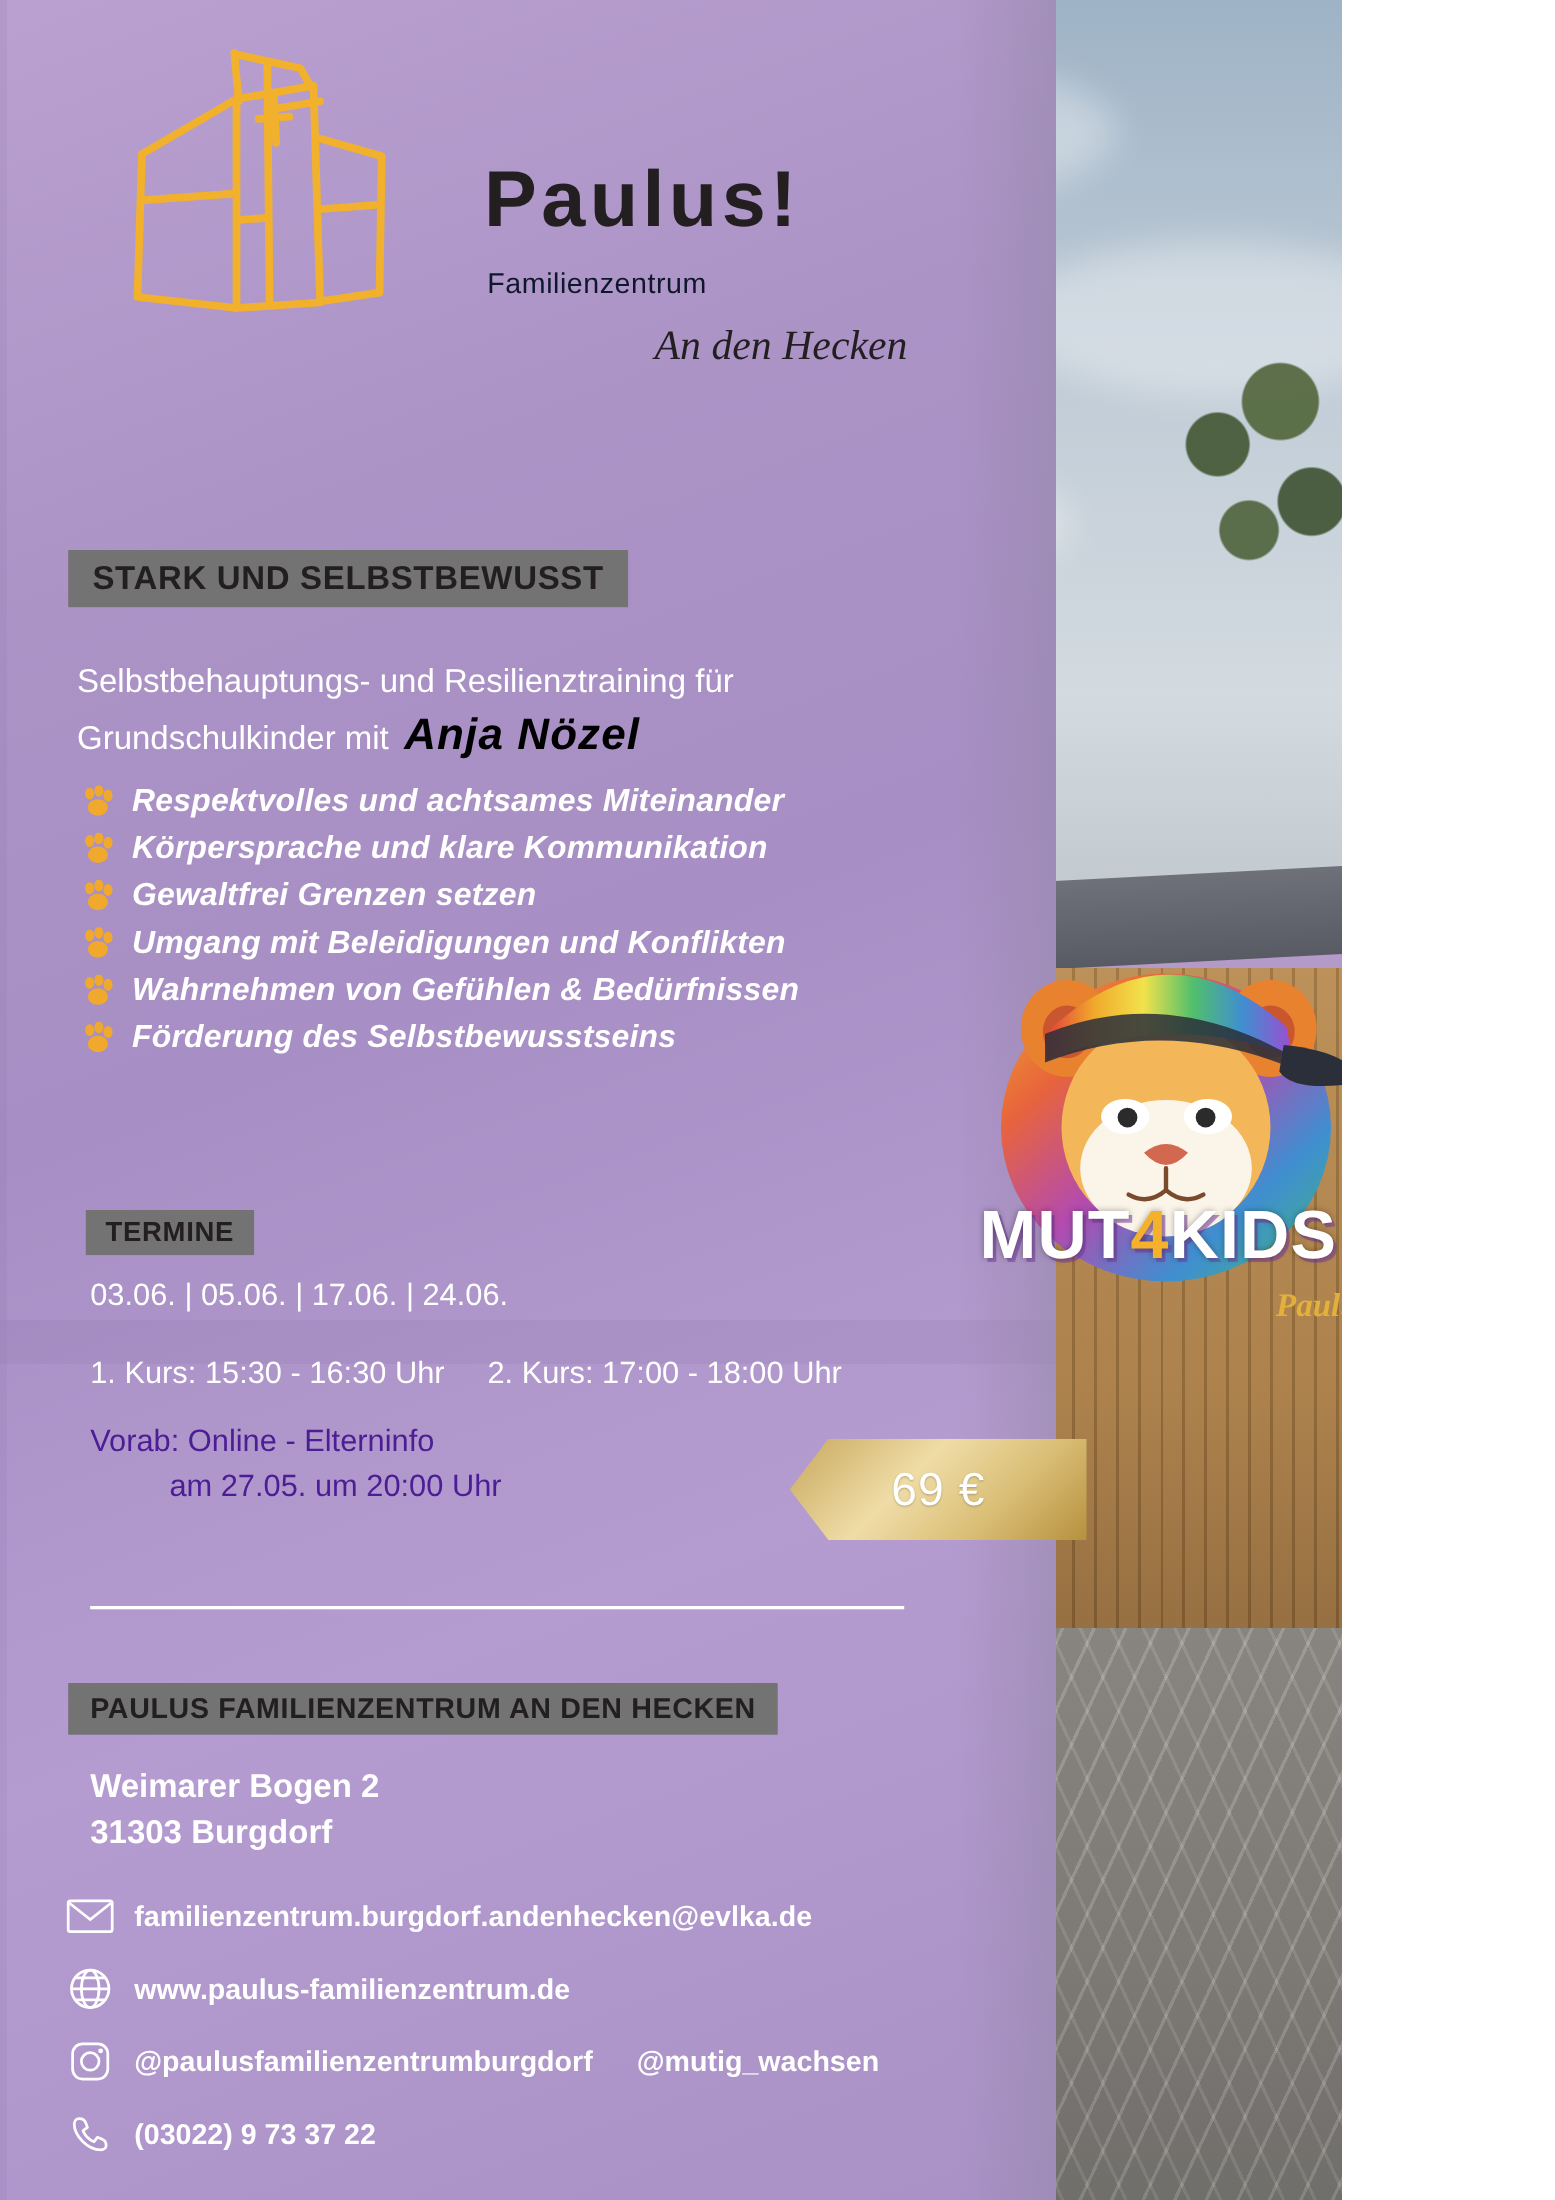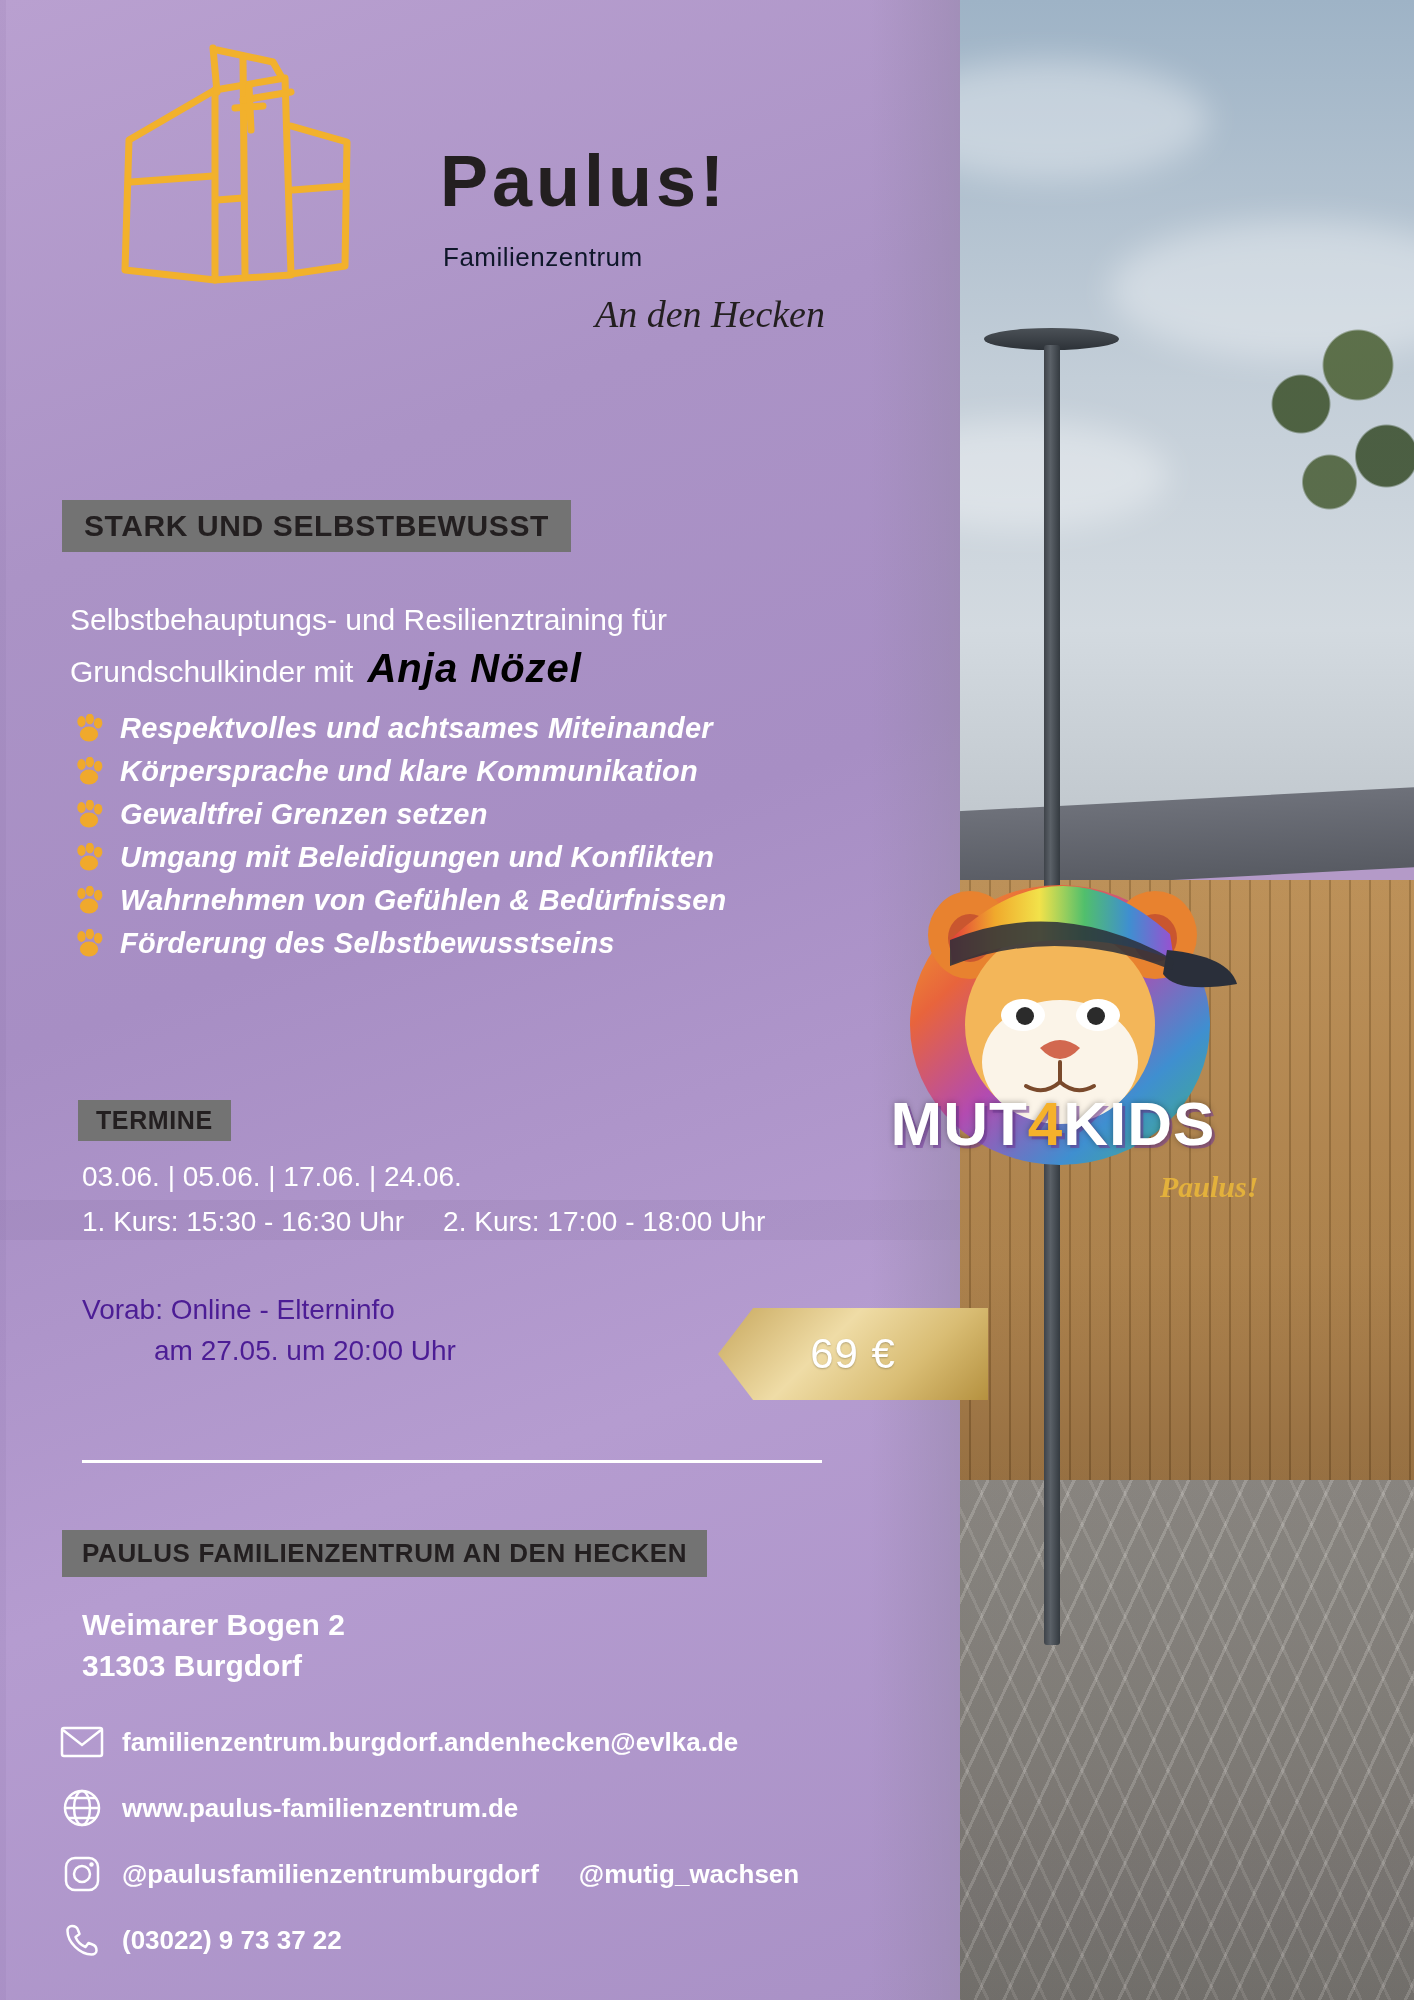"Paulus!" .poster { width: 1414px -> 1220px }
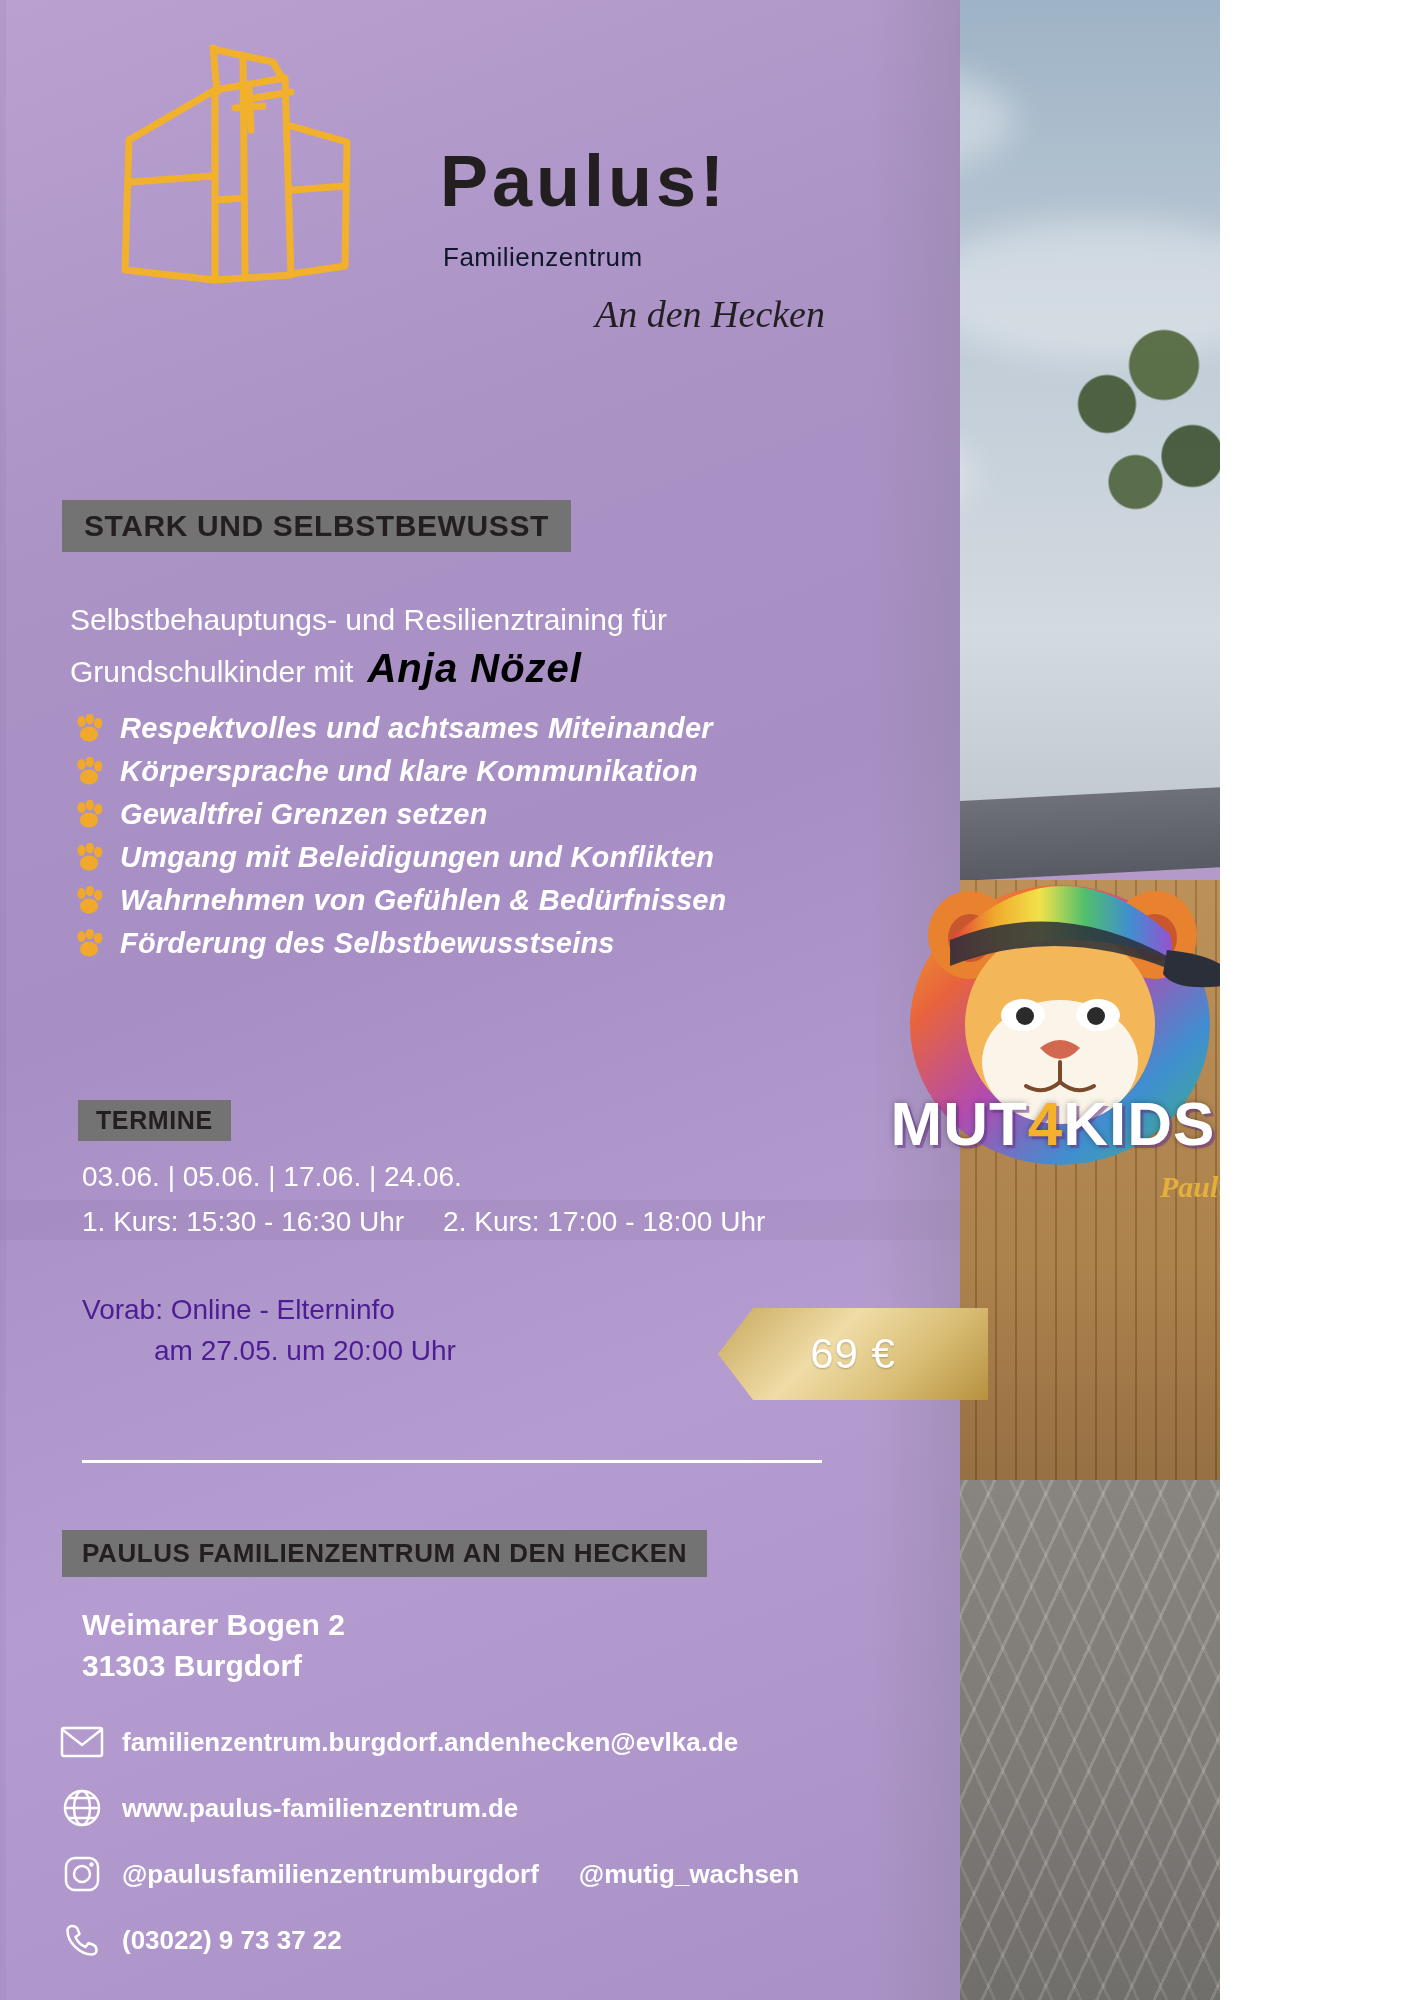"1. Kurs: 15:30 - 16:30" .dates .row2 { margin-top: 2px -> 28px }
